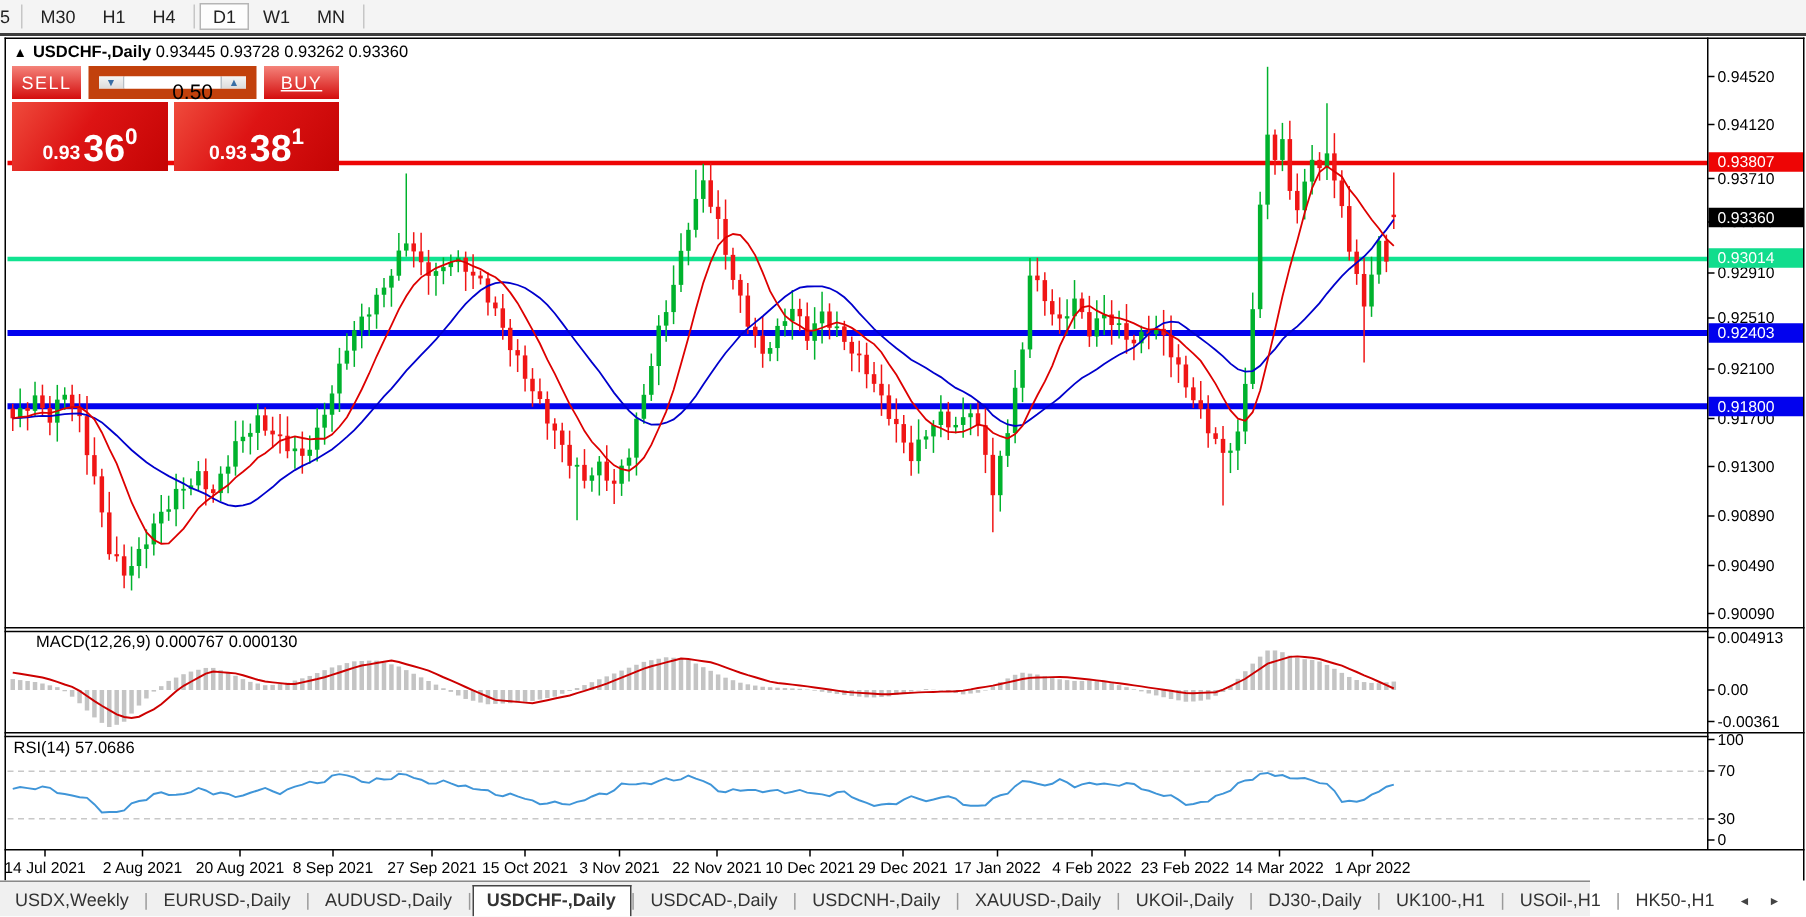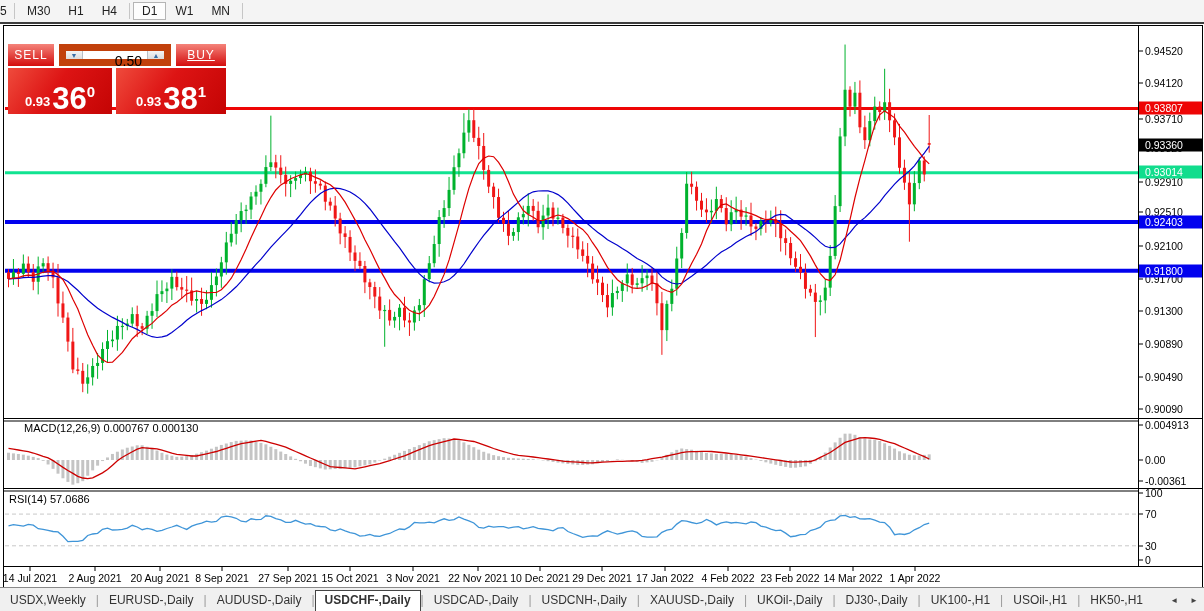"▲ USDCHF-,Daily 0.93445 0.93728 0.93262" div { html: none -> <div> <span>▲</span><span>USDCHF-,Daily</span> <span>0.93445</span> <span>0.93728</span> <span>0.93262</span> <span>0.93360</span> </div> }
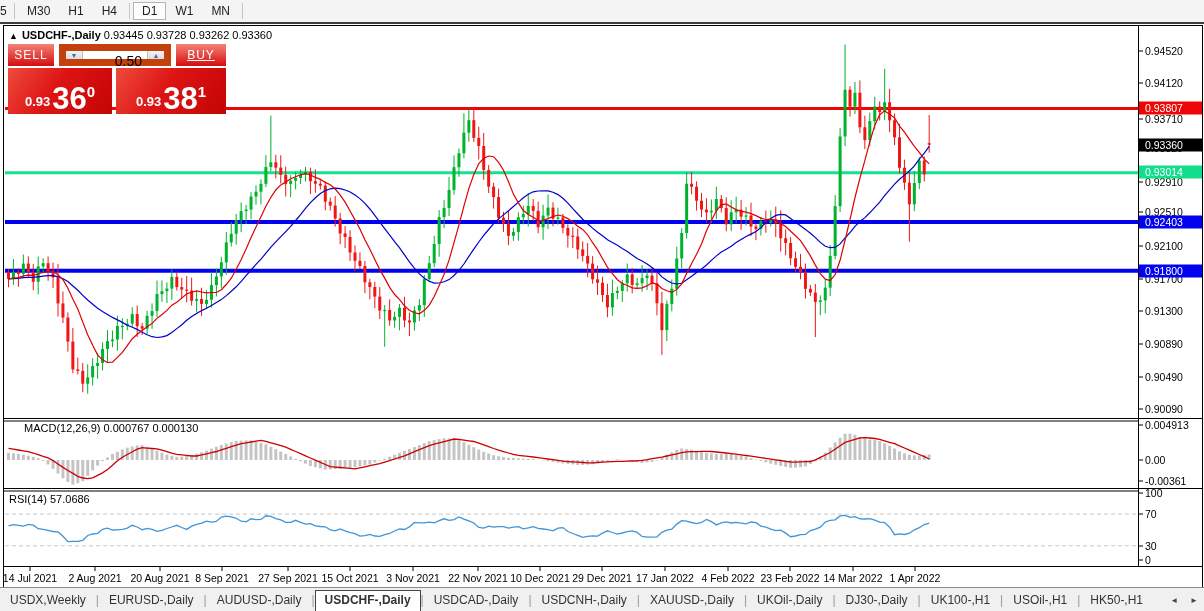"36" .oc-big { font-size: 31px -> 25px }
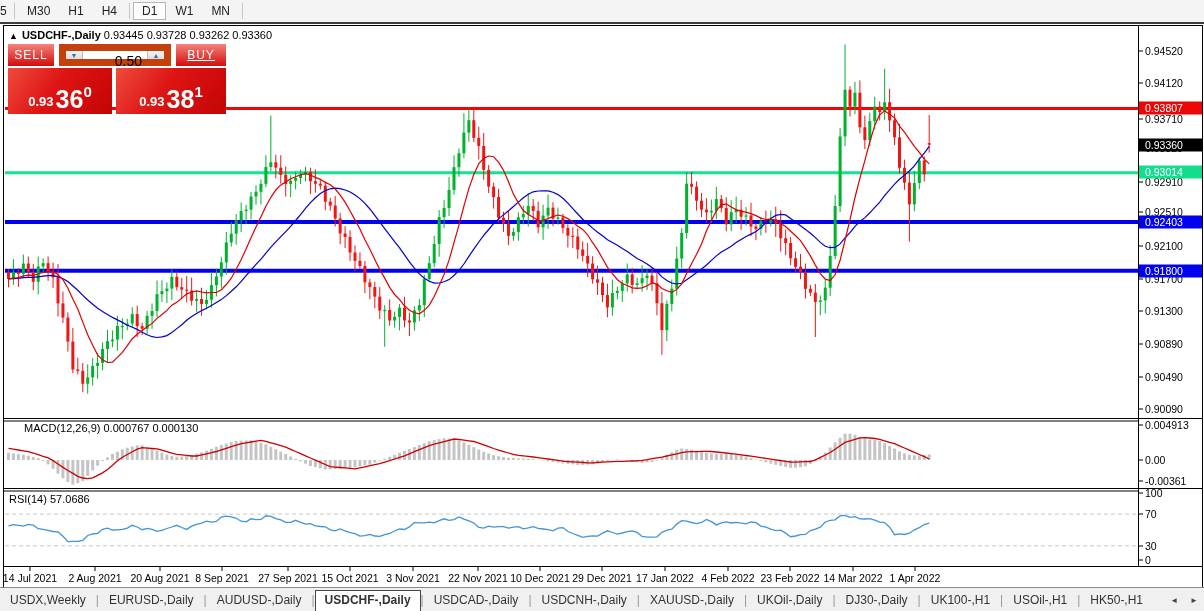"USDX,Weekly" #tabbar { width: 1204px -> 1060px }
